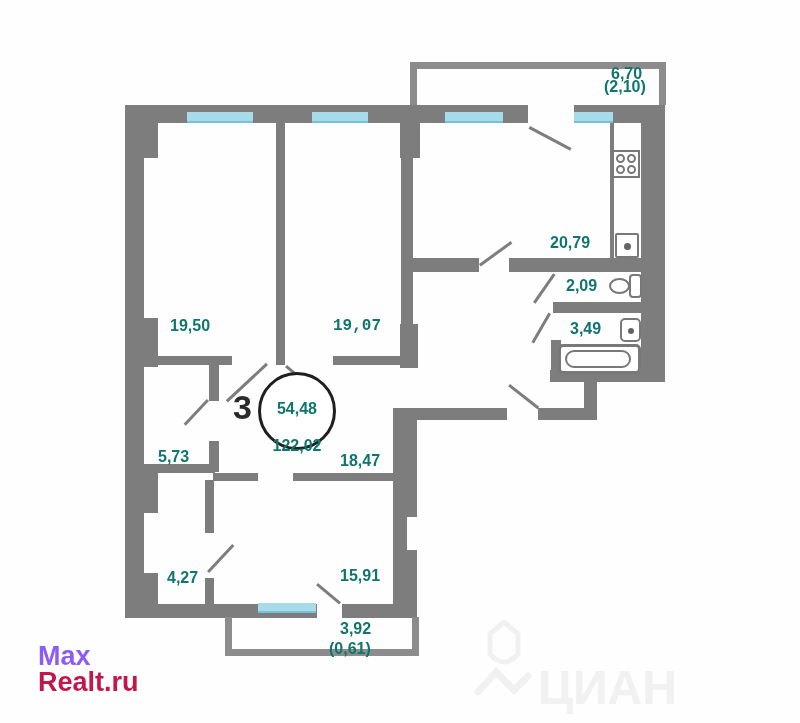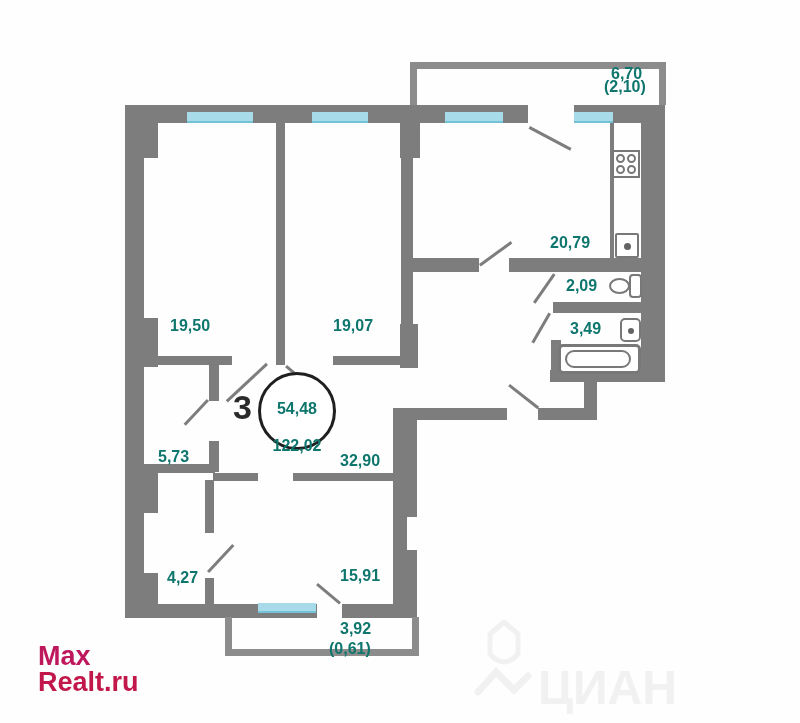"19,07" div.lbl { font-family: none -> Liberation Mono, monospace }
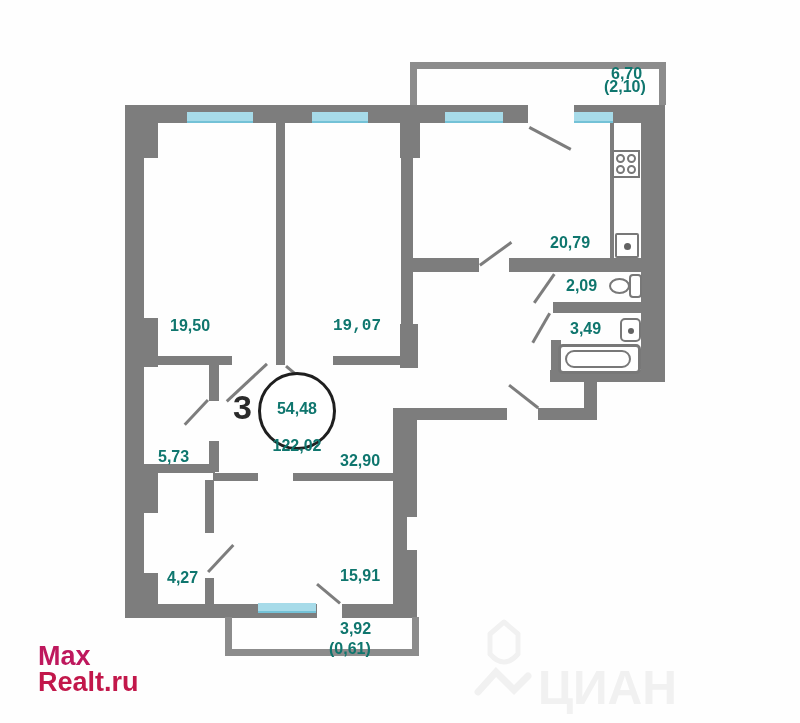"32,90" div.lbl { text: 32,90 -> 18,47 }
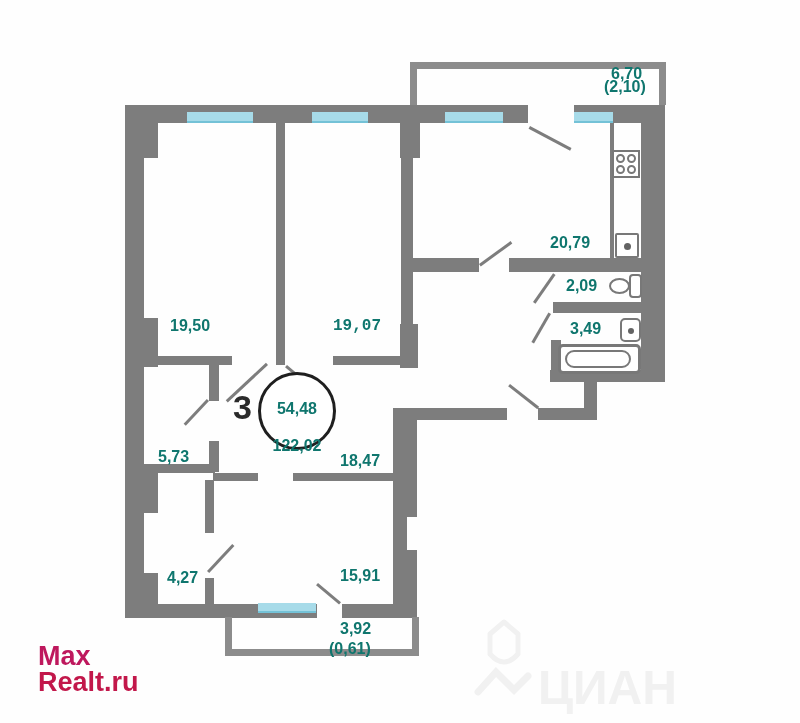"Max" #logo .l1 { color: #be185d -> #8b5cf6 }
